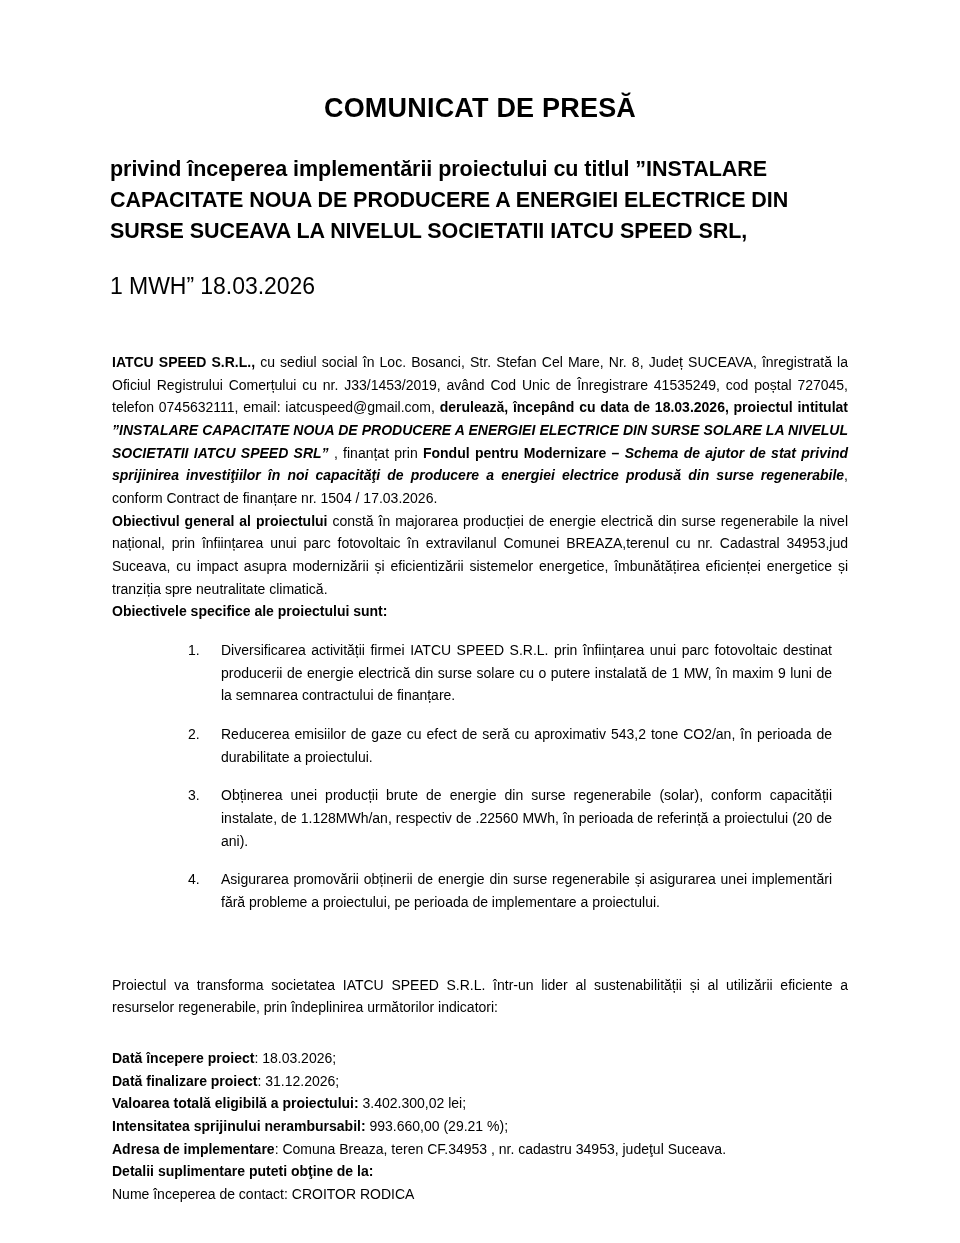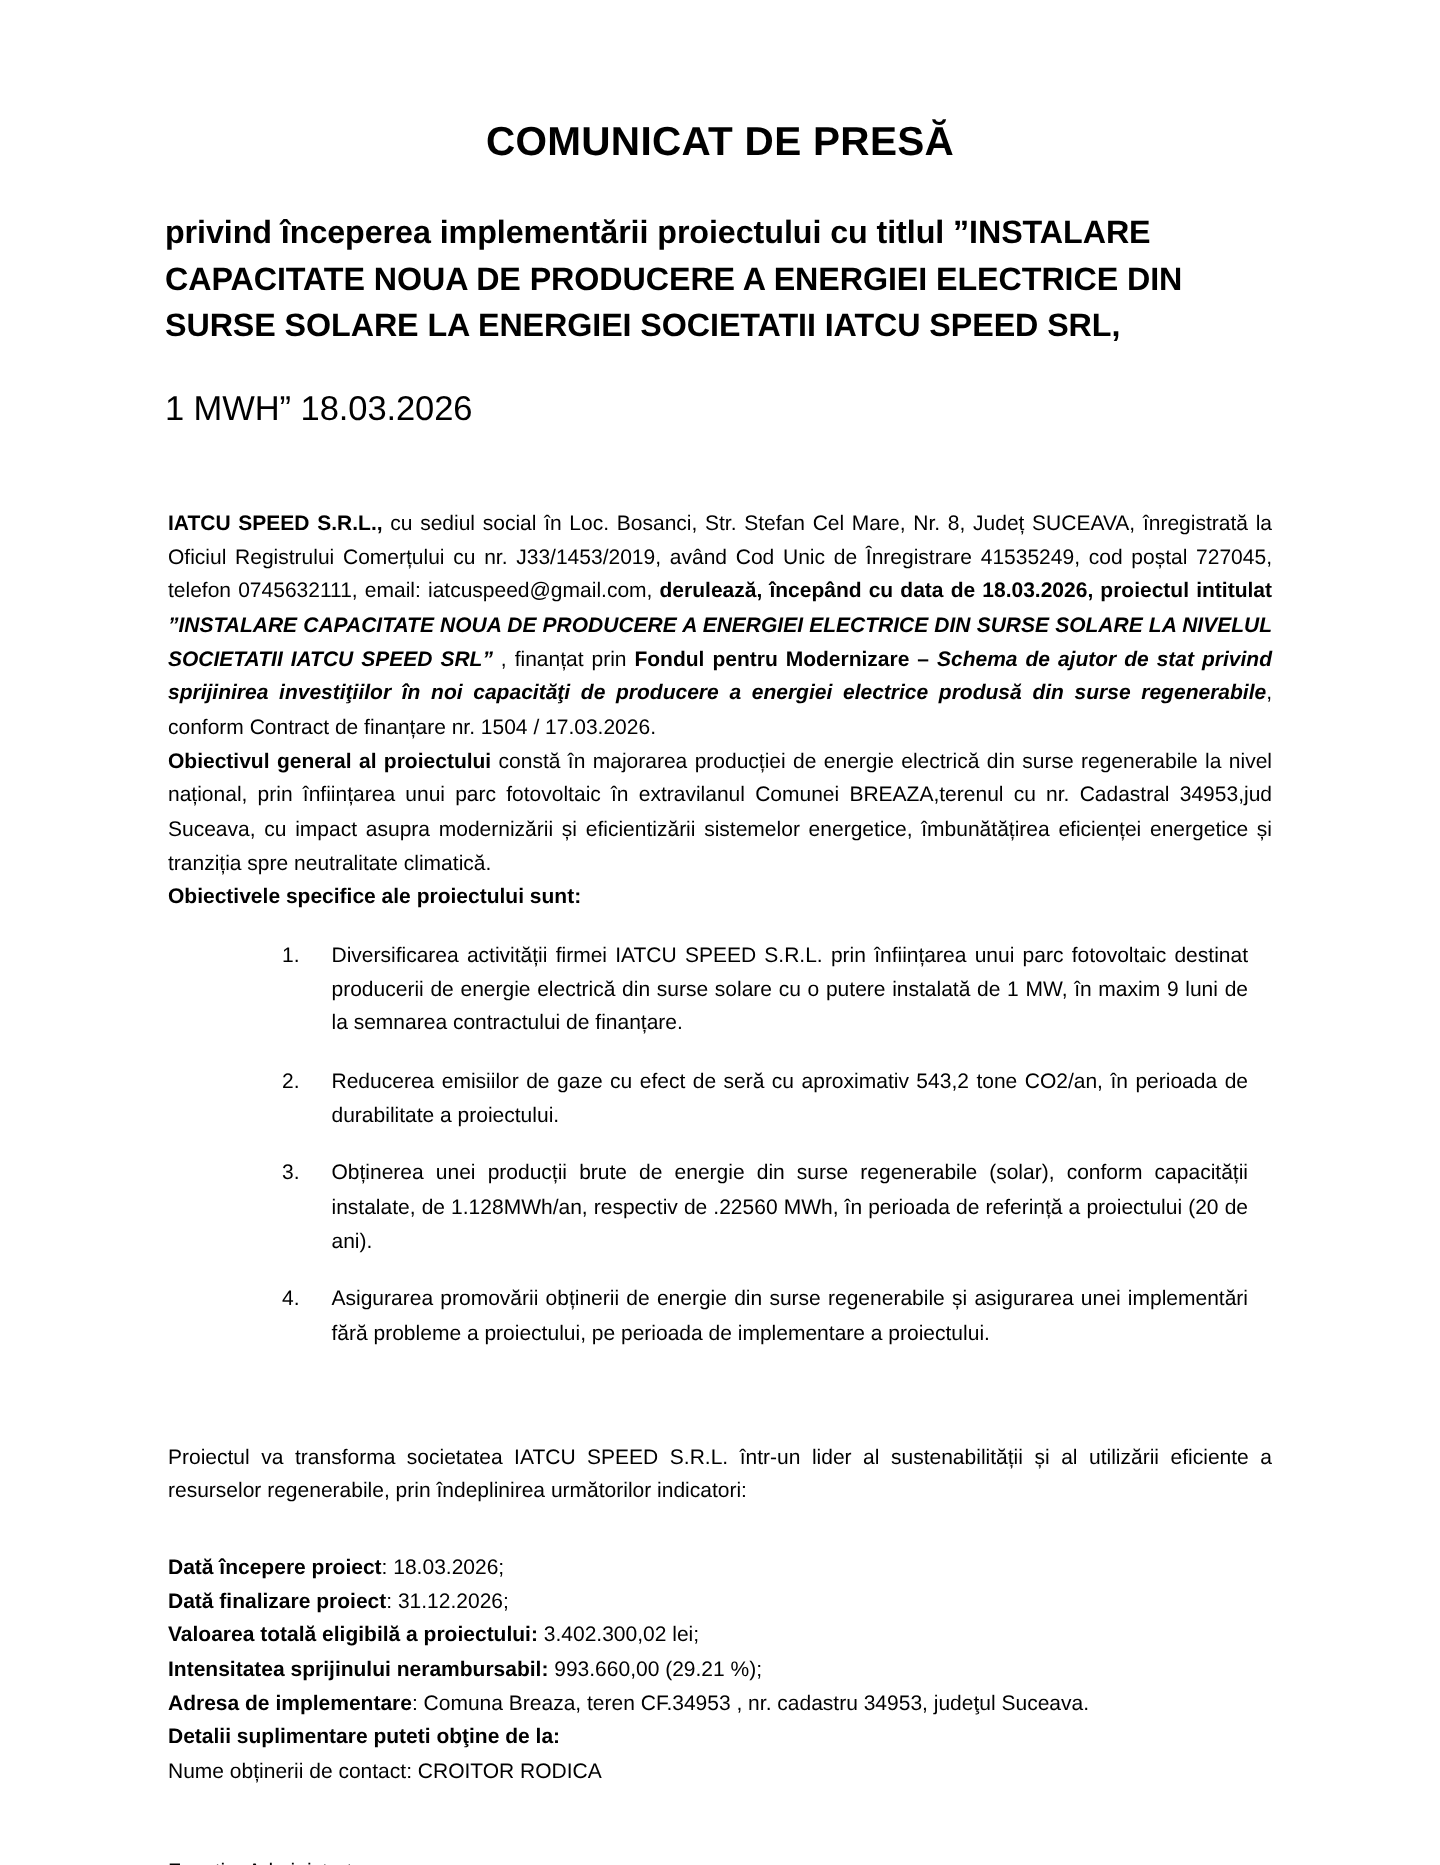"COMUNICAT DE PRESĂ" .title-block { margin-top: 24px -> none; padding-top: 55px -> 93px }
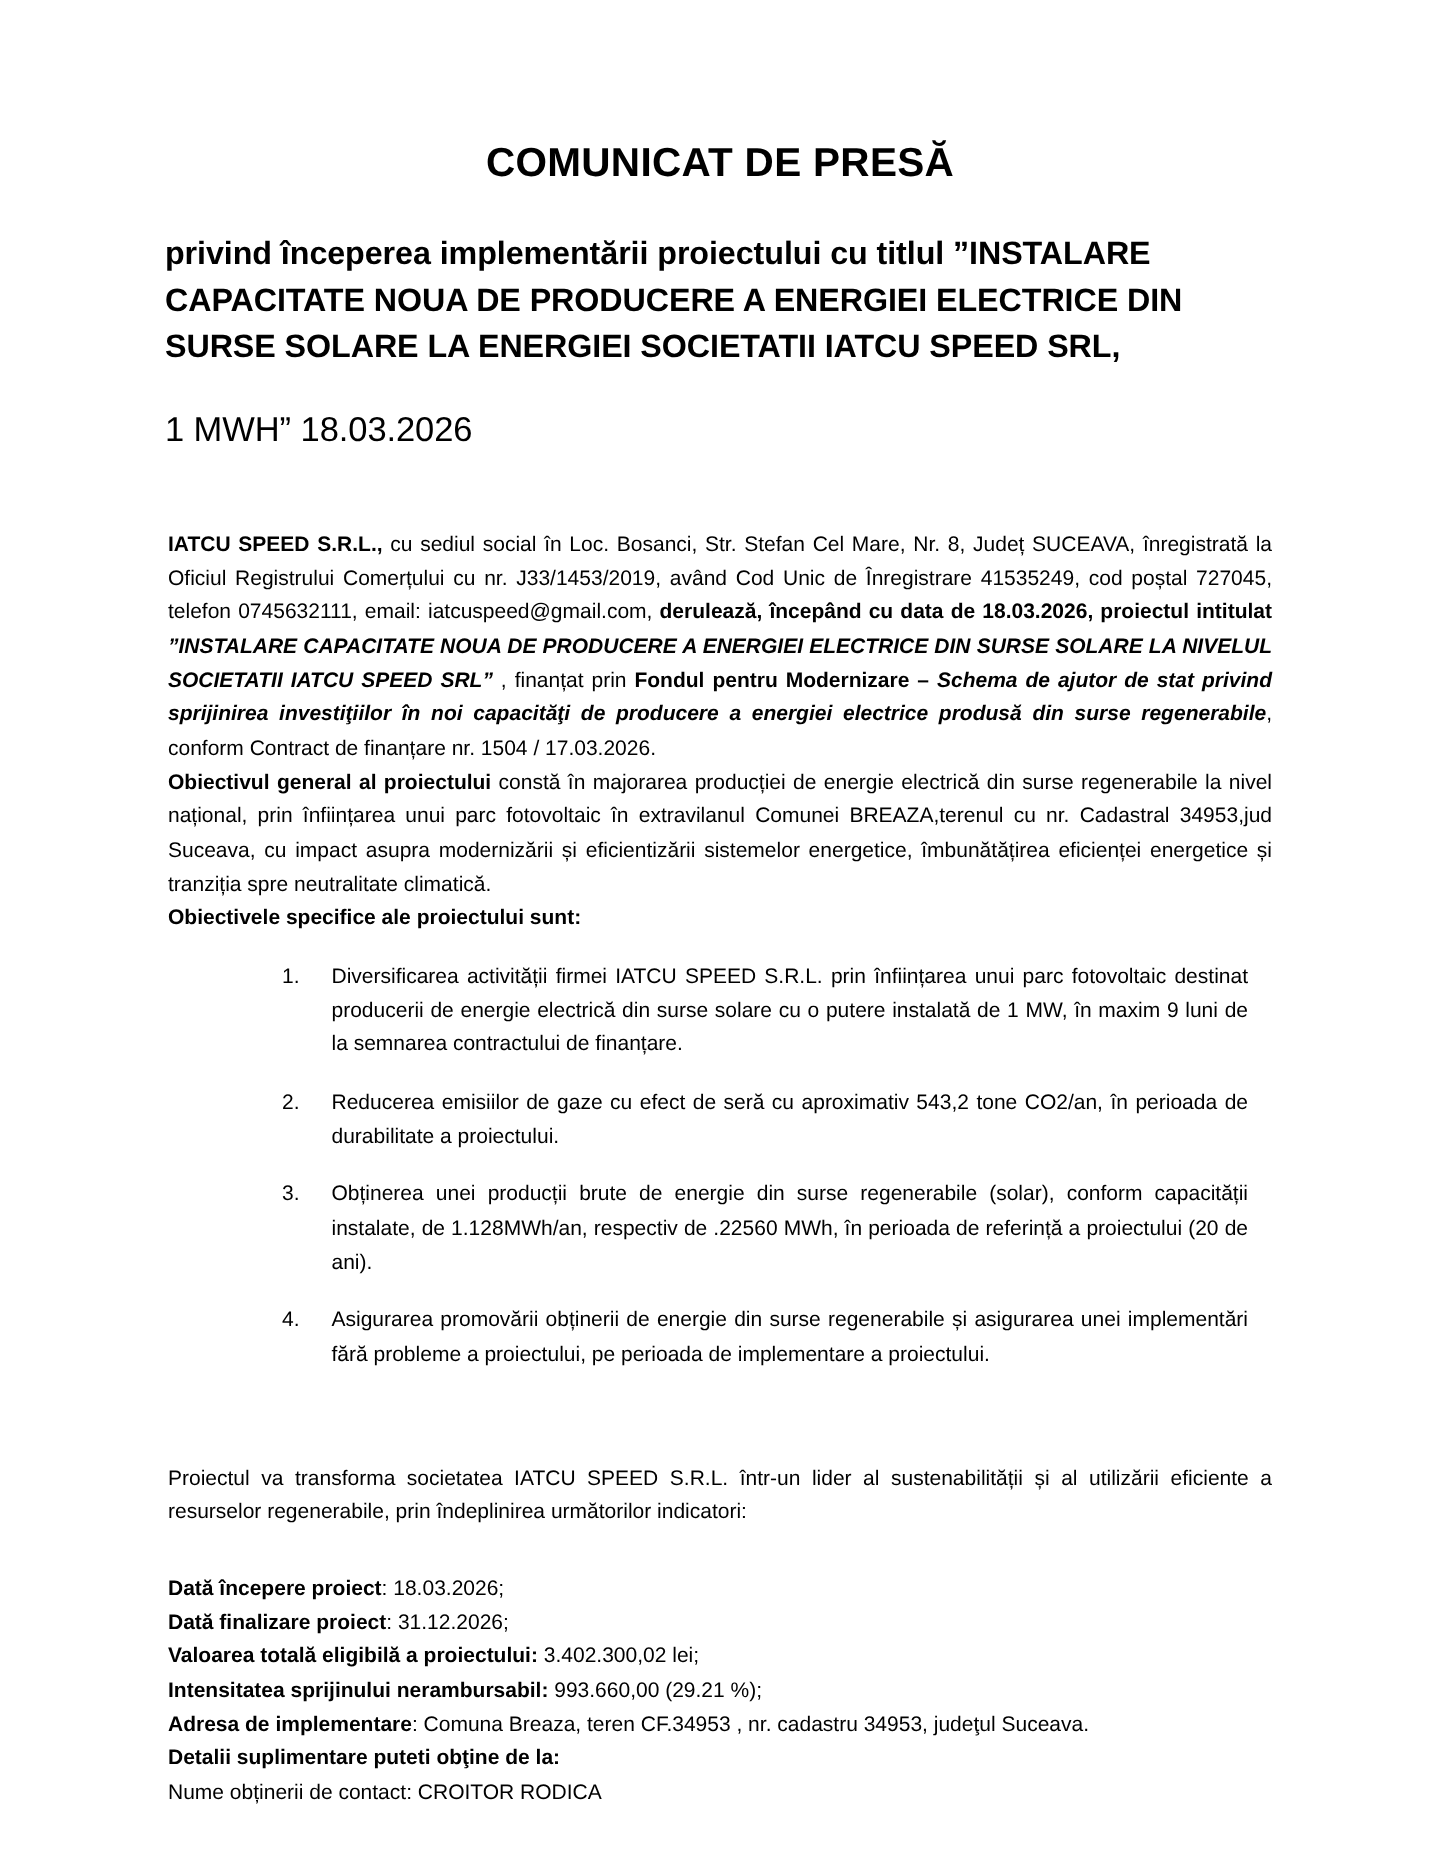"SURSE SOLARE LA ENERGIEI SOCIETATII" span.doc-subtitle-line { text: SOLARE LA ENERGIEI -> SUCEAVA LA NIVELUL }
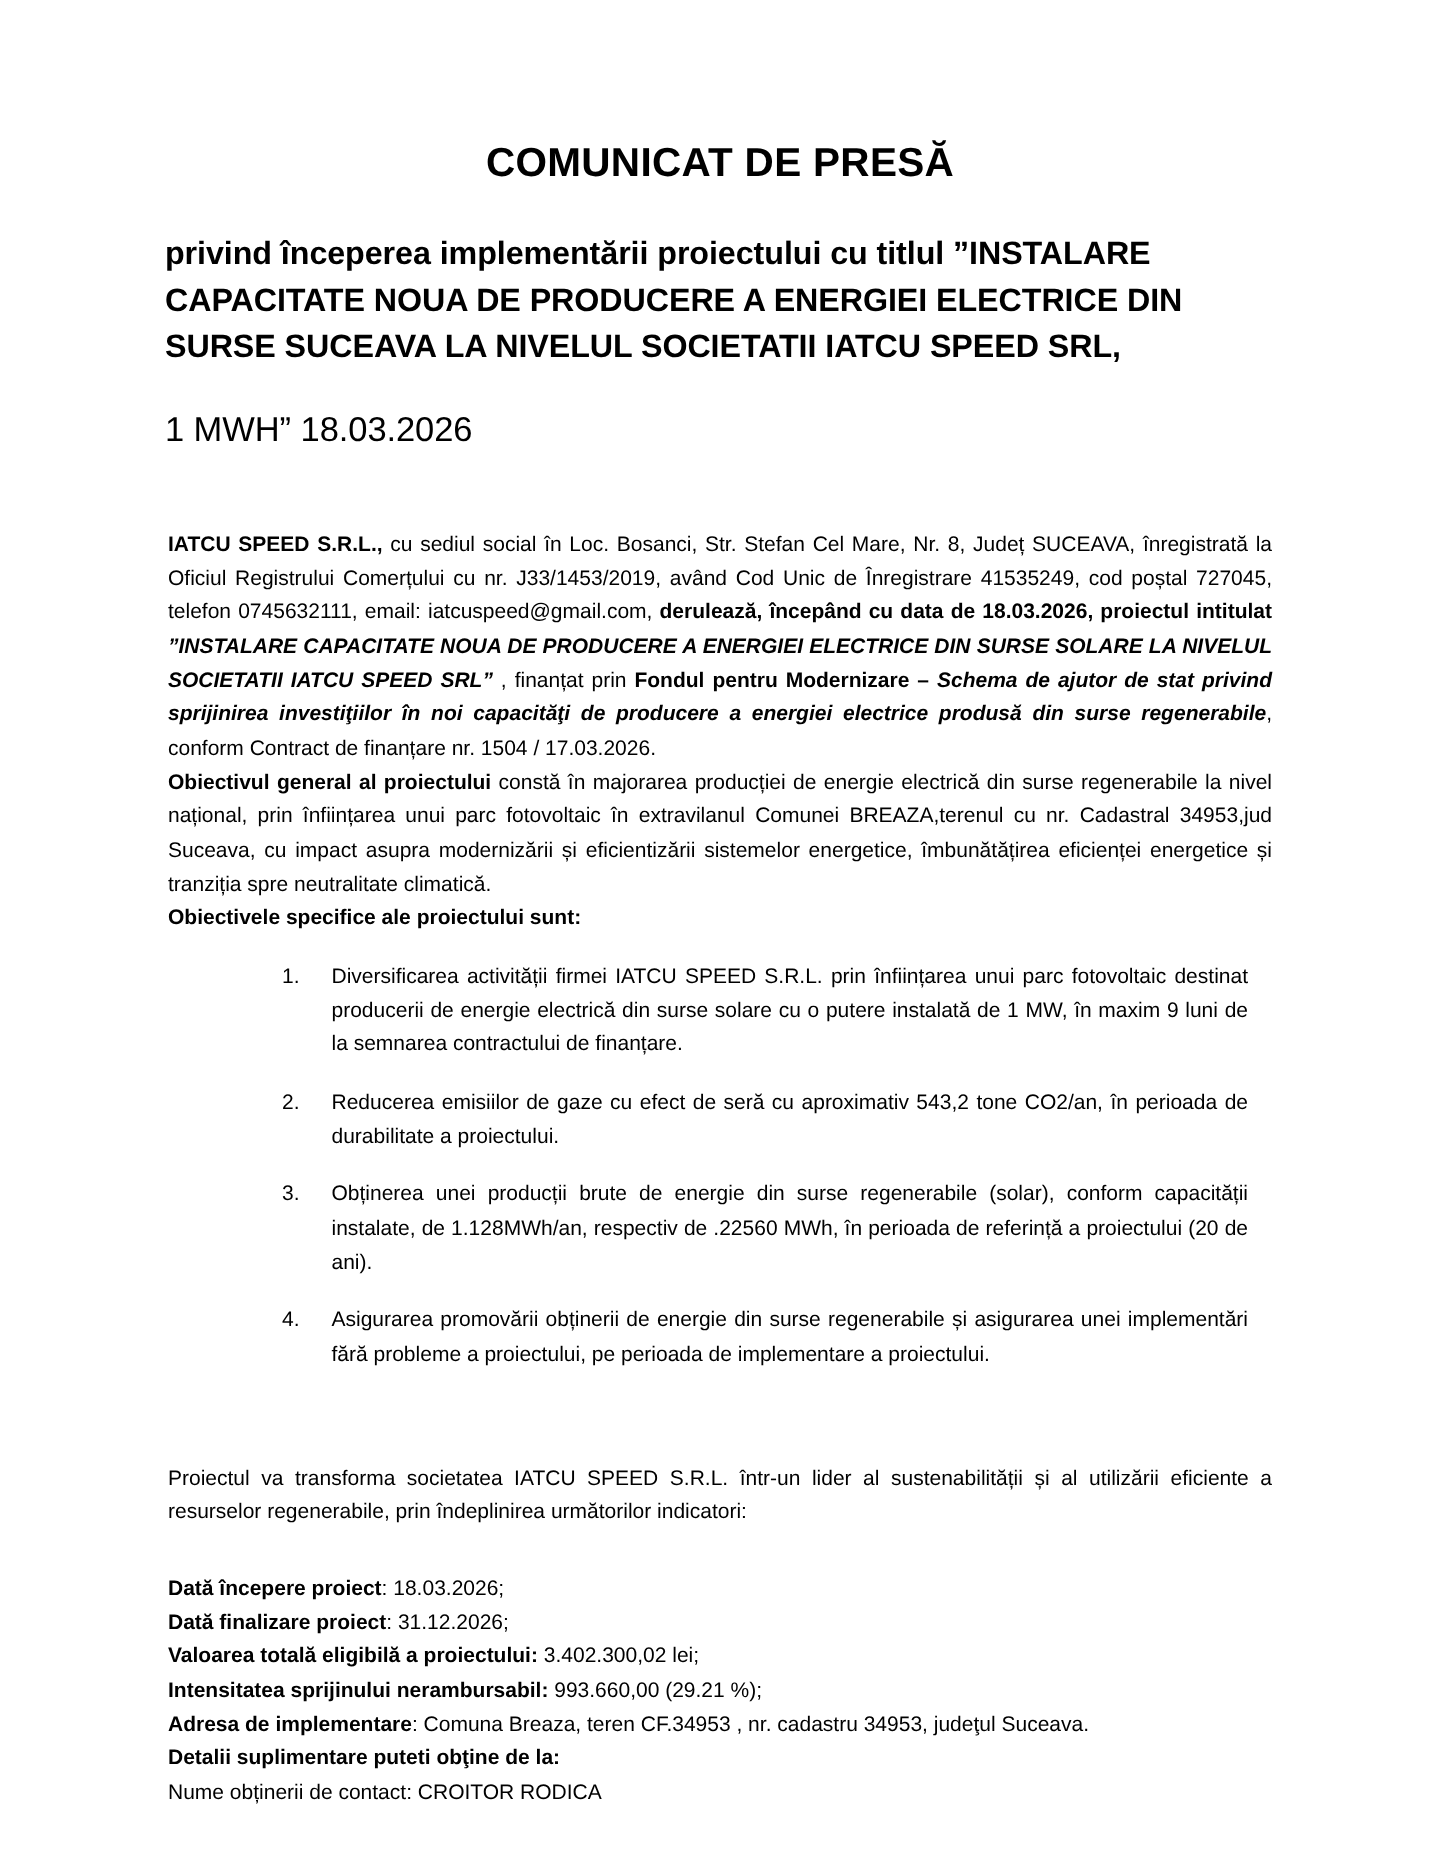"Nume obținerii de contact: CROITOR" p.para { text: obținerii -> începerea }
